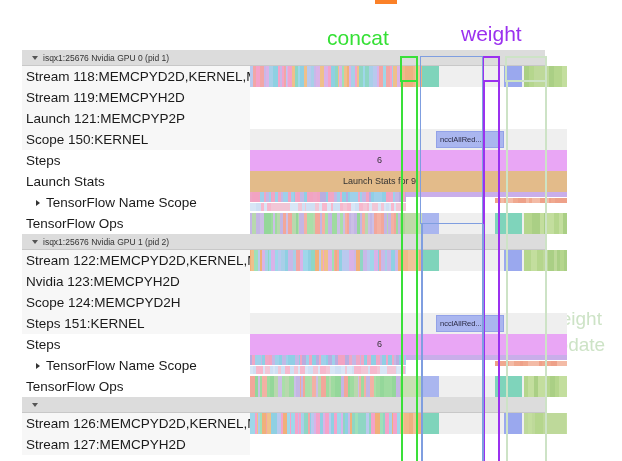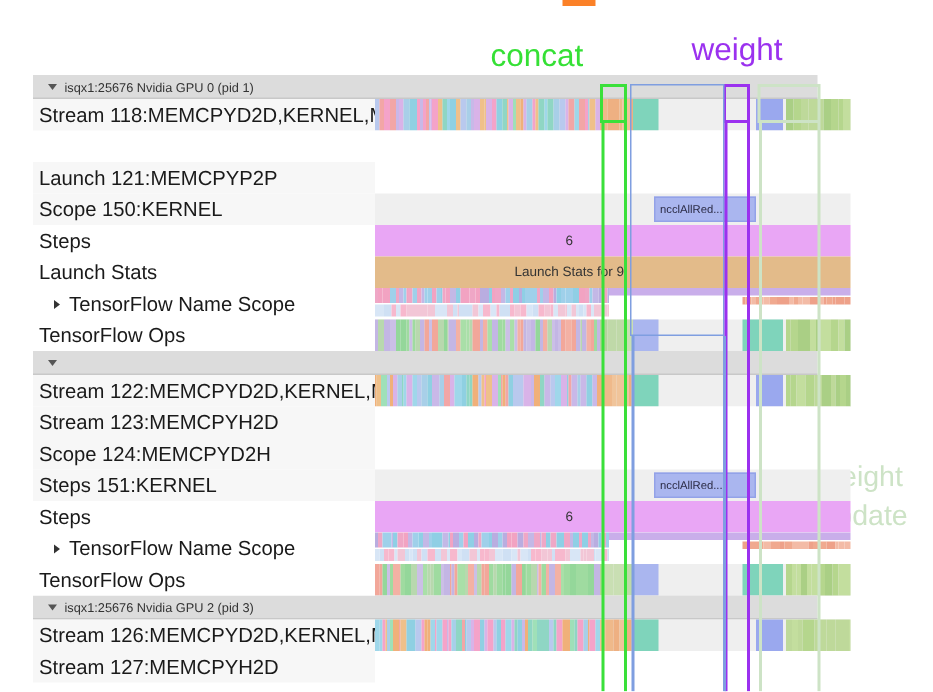"Stream 119:MEMCPYH2D" div.label { html: none -> <div> <span>Stream 119:MEMCPYH2D</span> </div> }
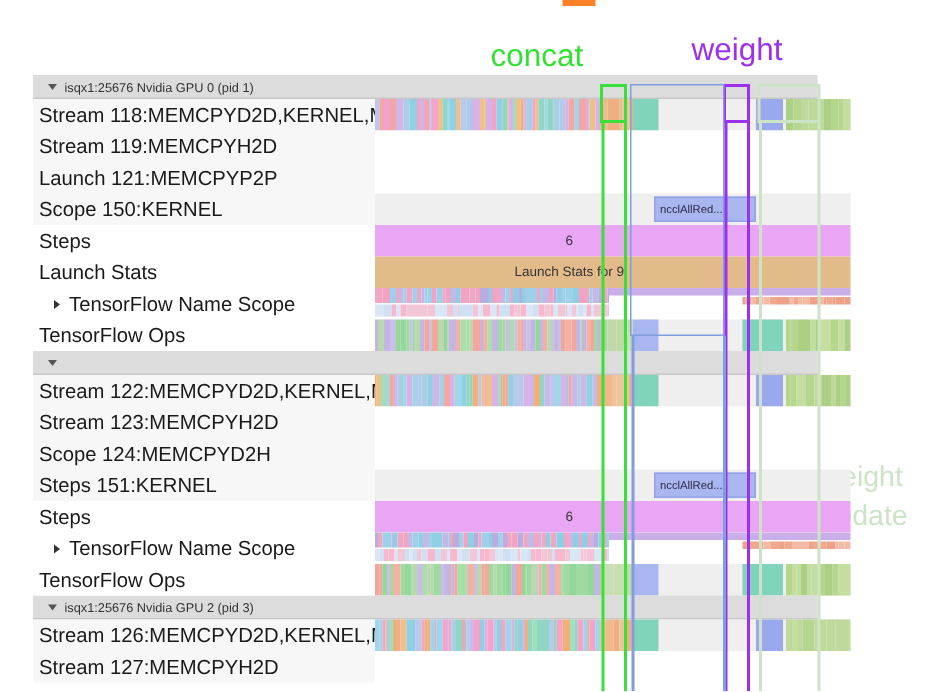"isqx1:25676 Nvidia GPU 1 (pid" span { html: none -> <span>isqx1:25676 Nvidia GPU 1 (pid 2)</span> }
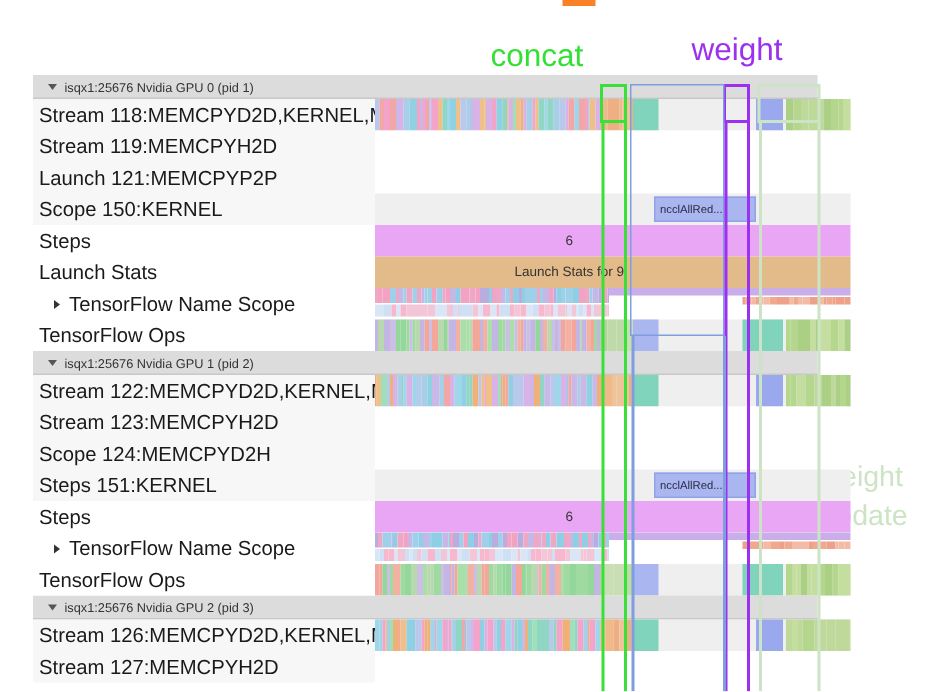"Stream 123:MEMCPYH2D" span { text: Stream -> Nvidia }
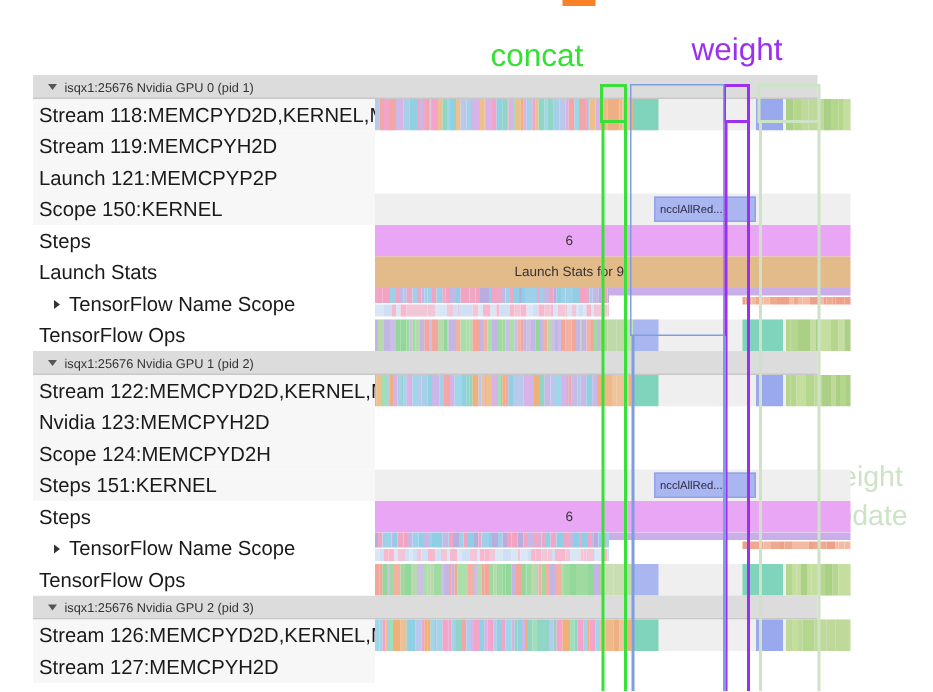"isqx1:25676 Nvidia GPU 2 (pid" span { html: <span>isqx1:25676 Nvidia GPU 2 (pid 3)</span> -> none }
